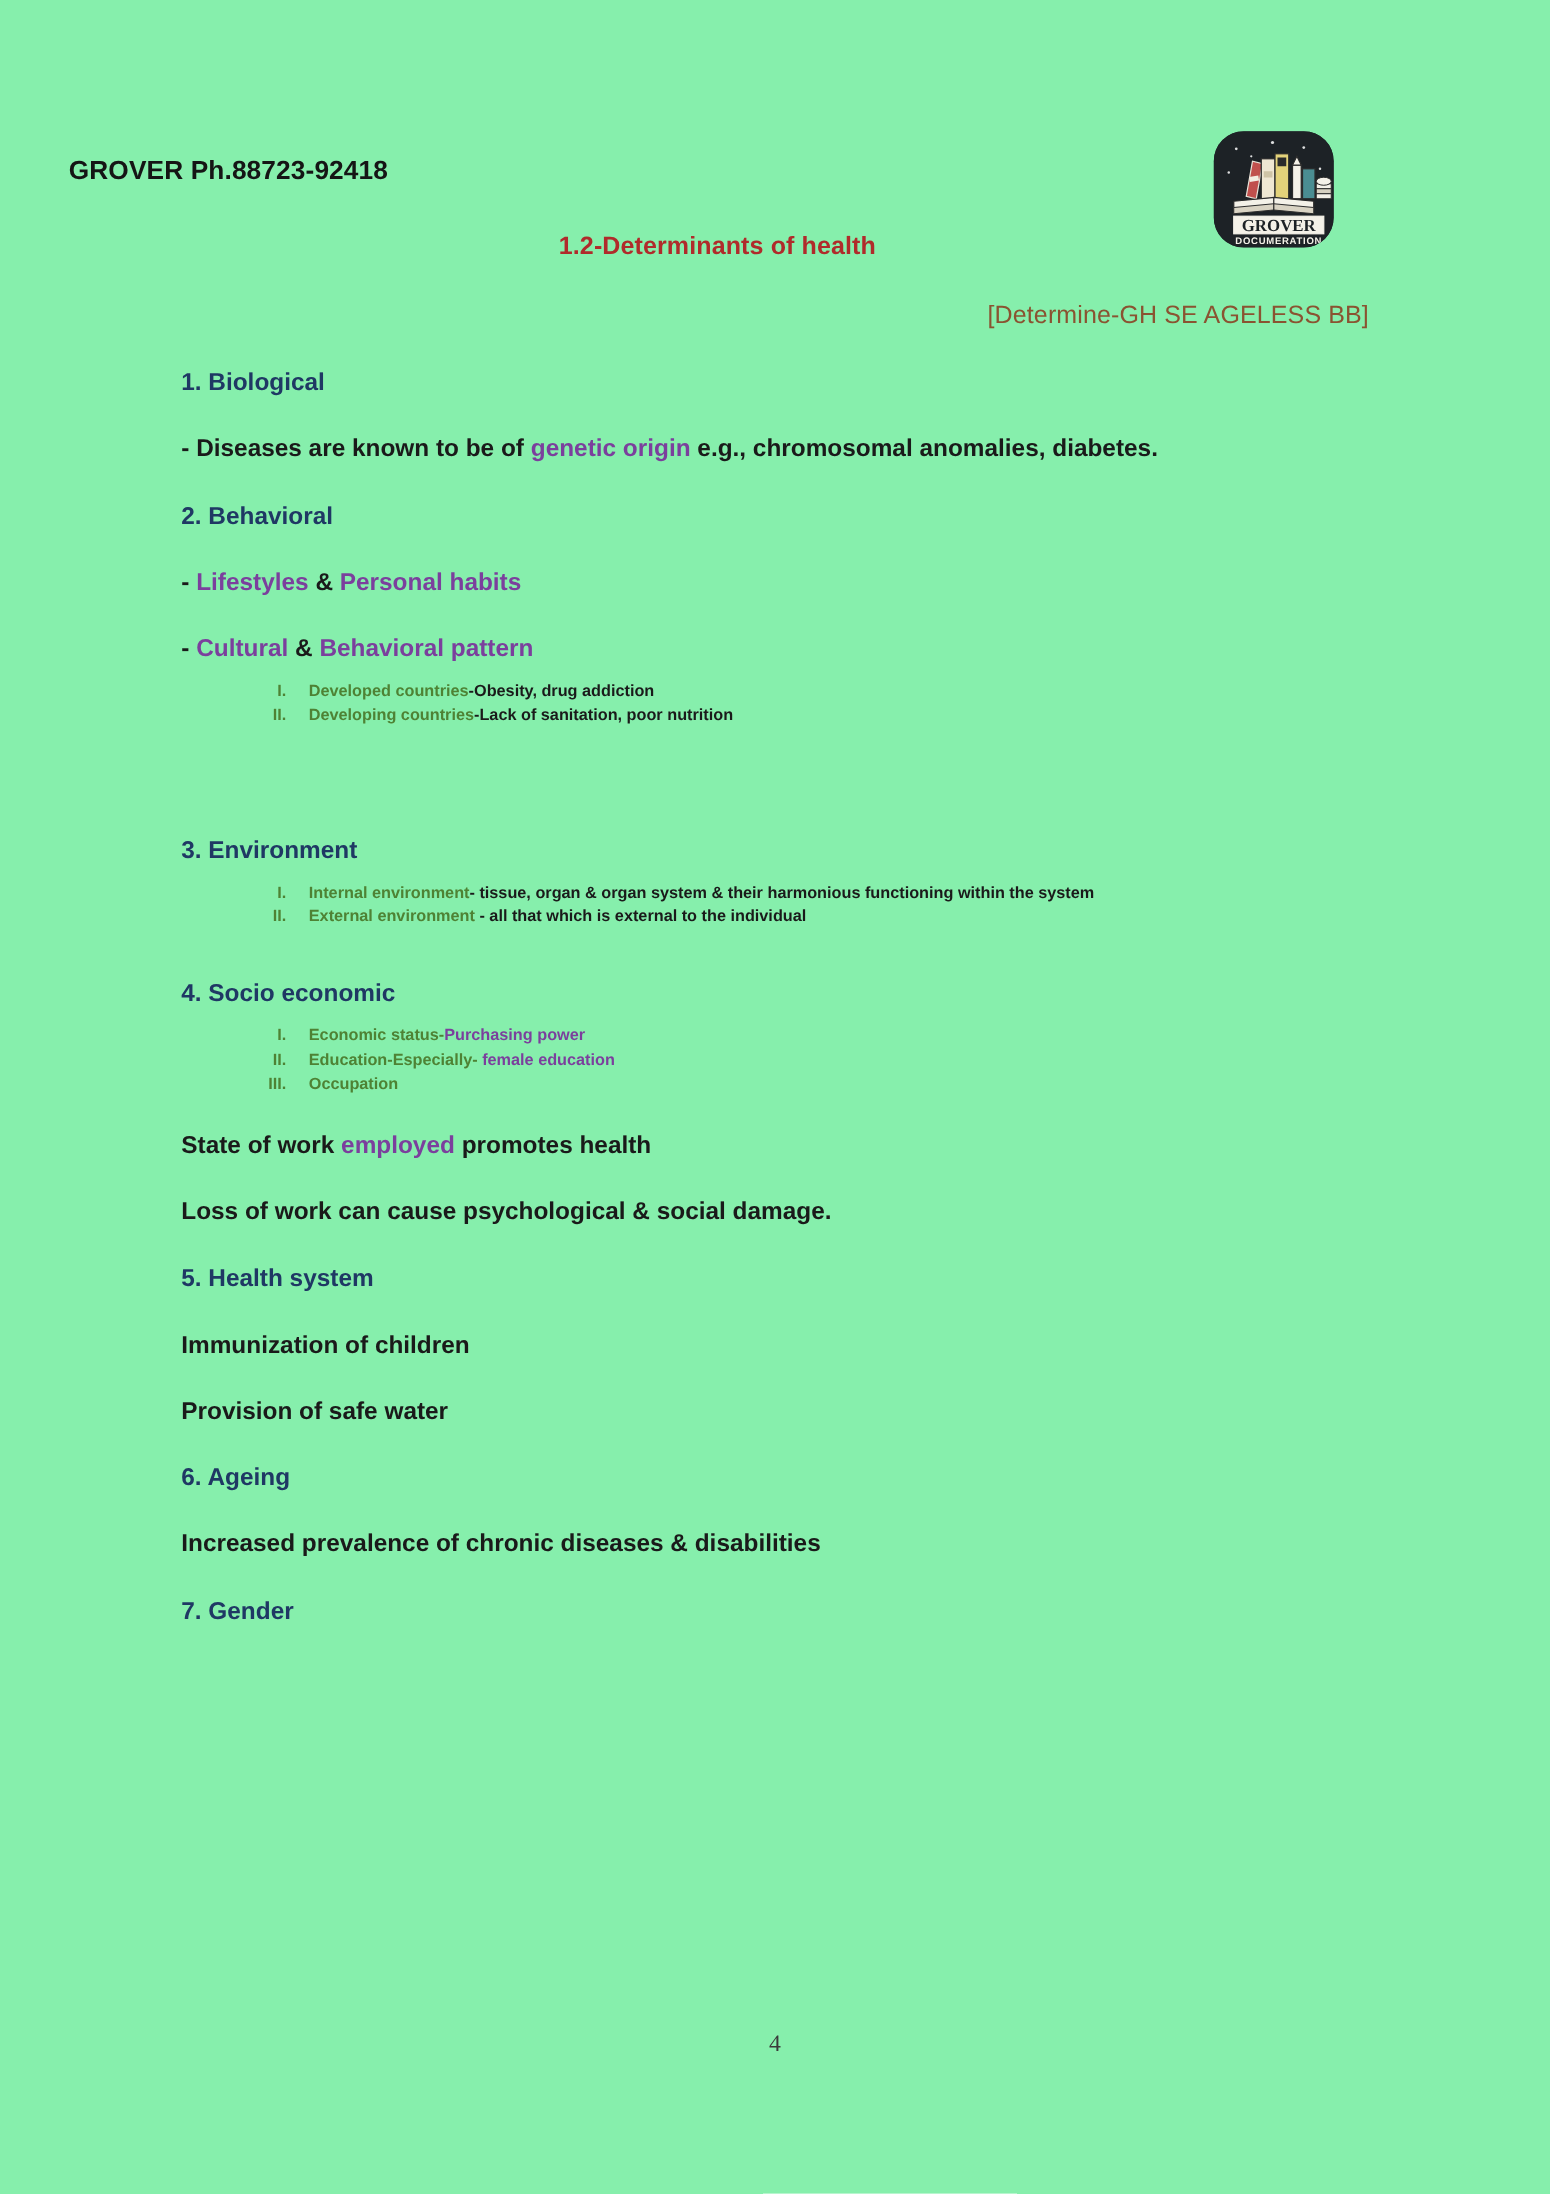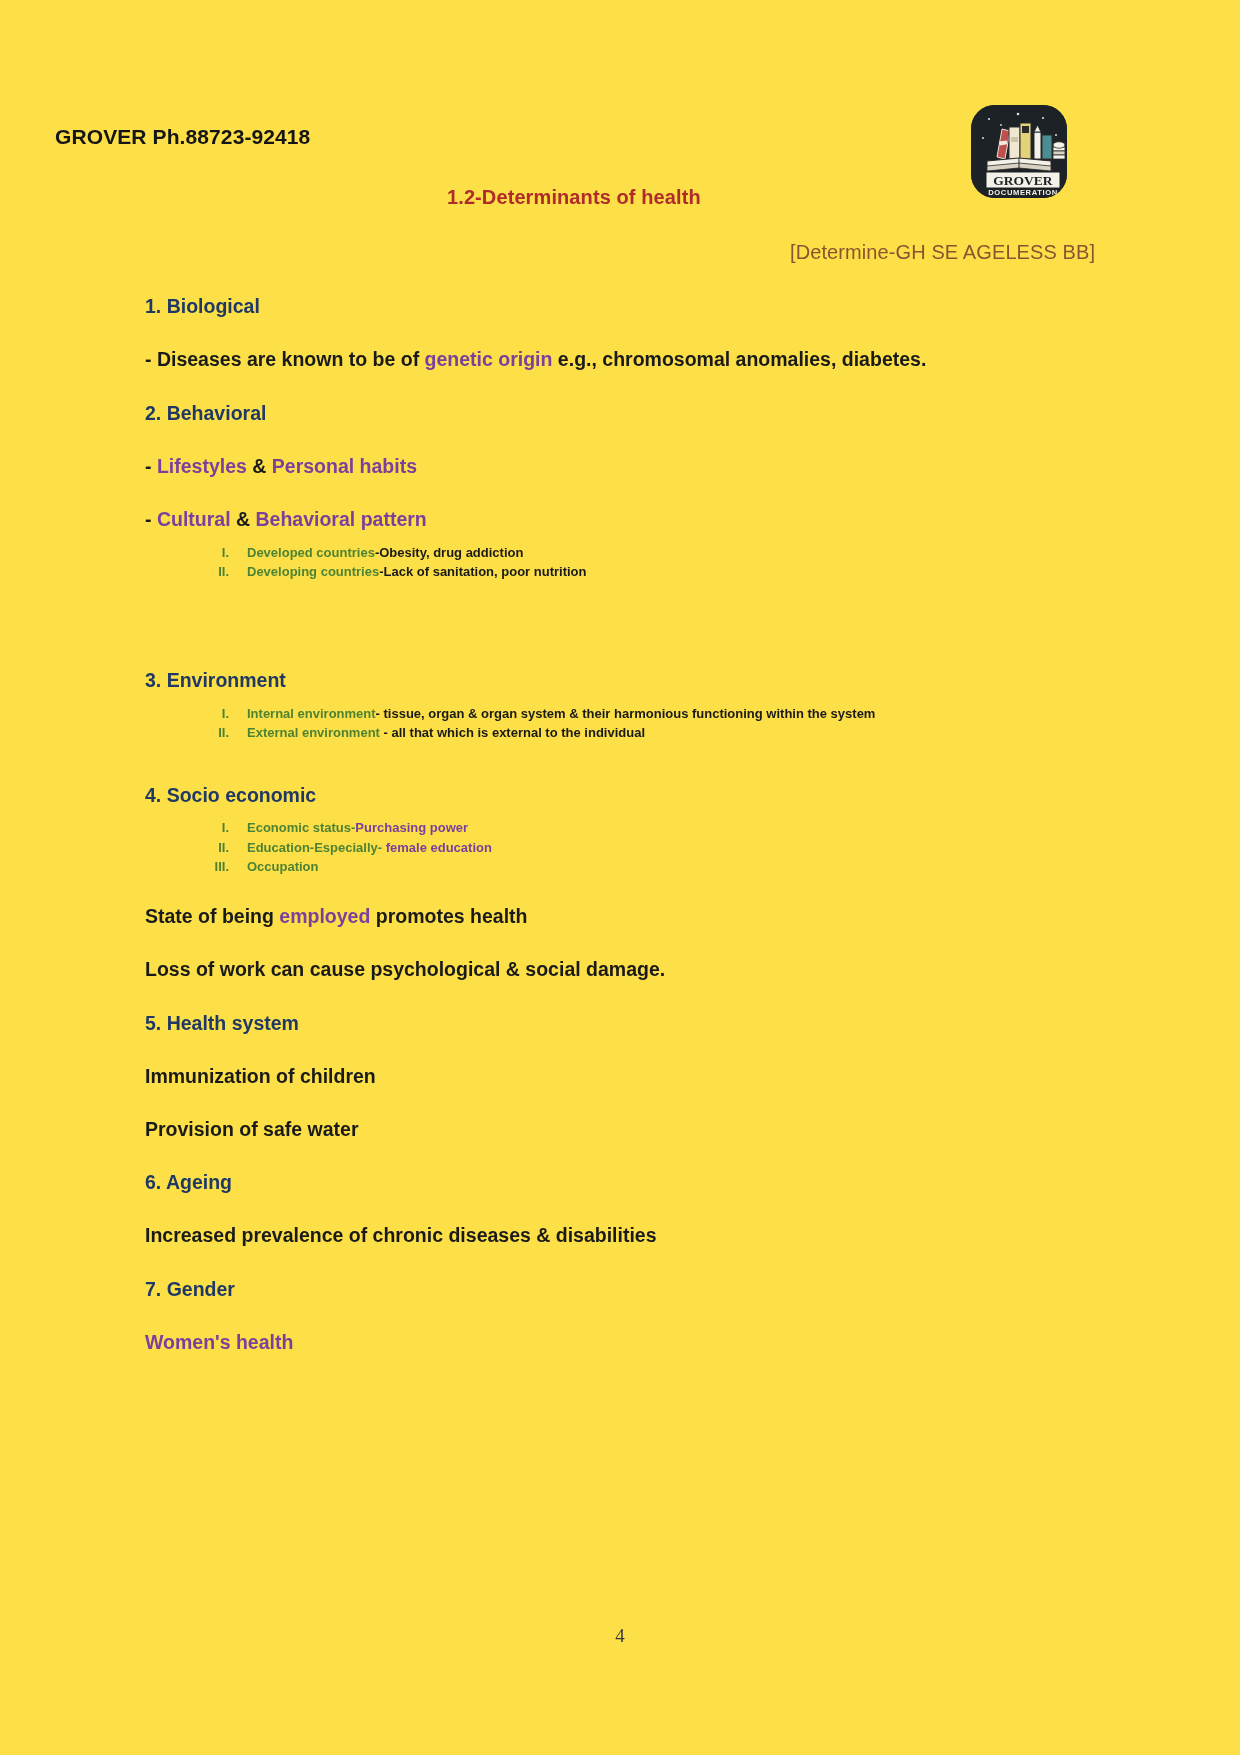"GROVER Ph.88723-92418" .page { background: #fde047 -> #86efac }
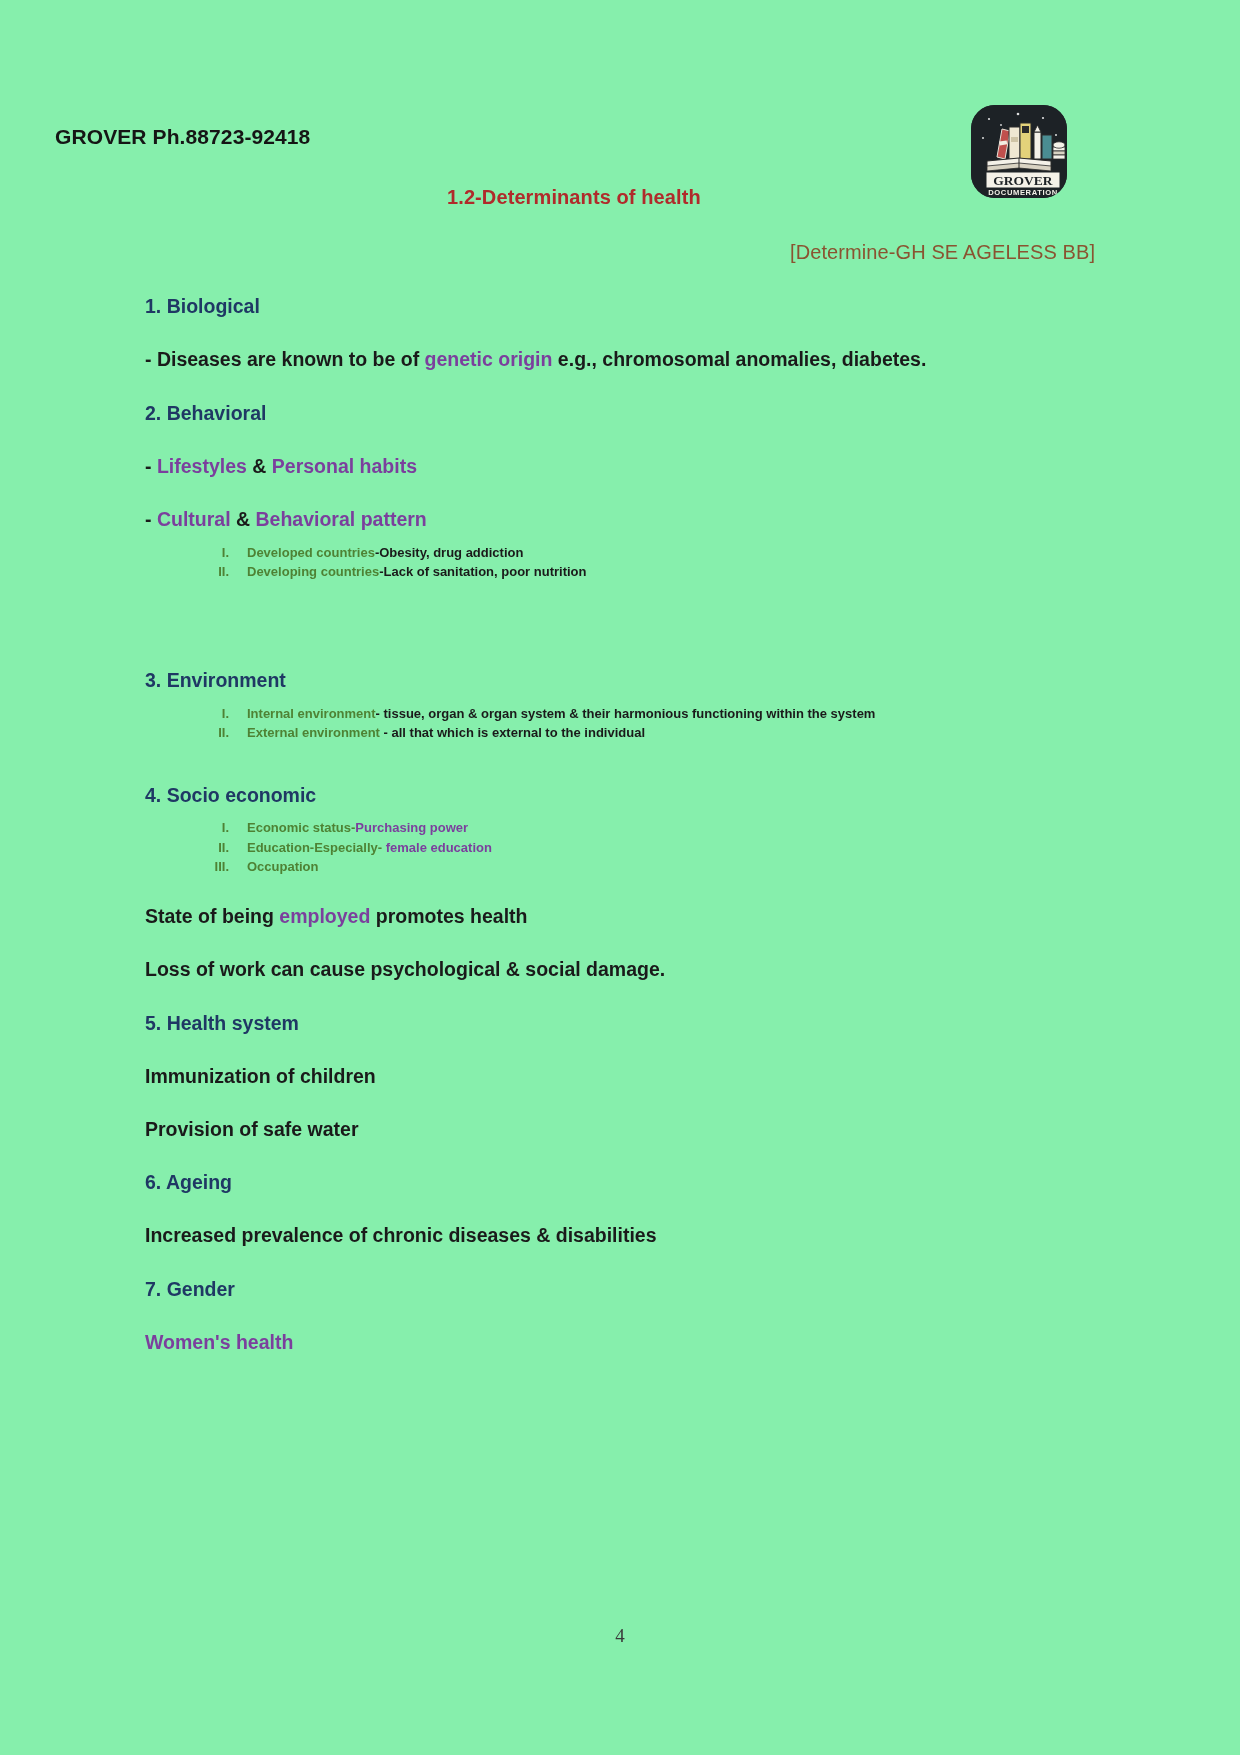"State of being" span.black { text: being -> work }
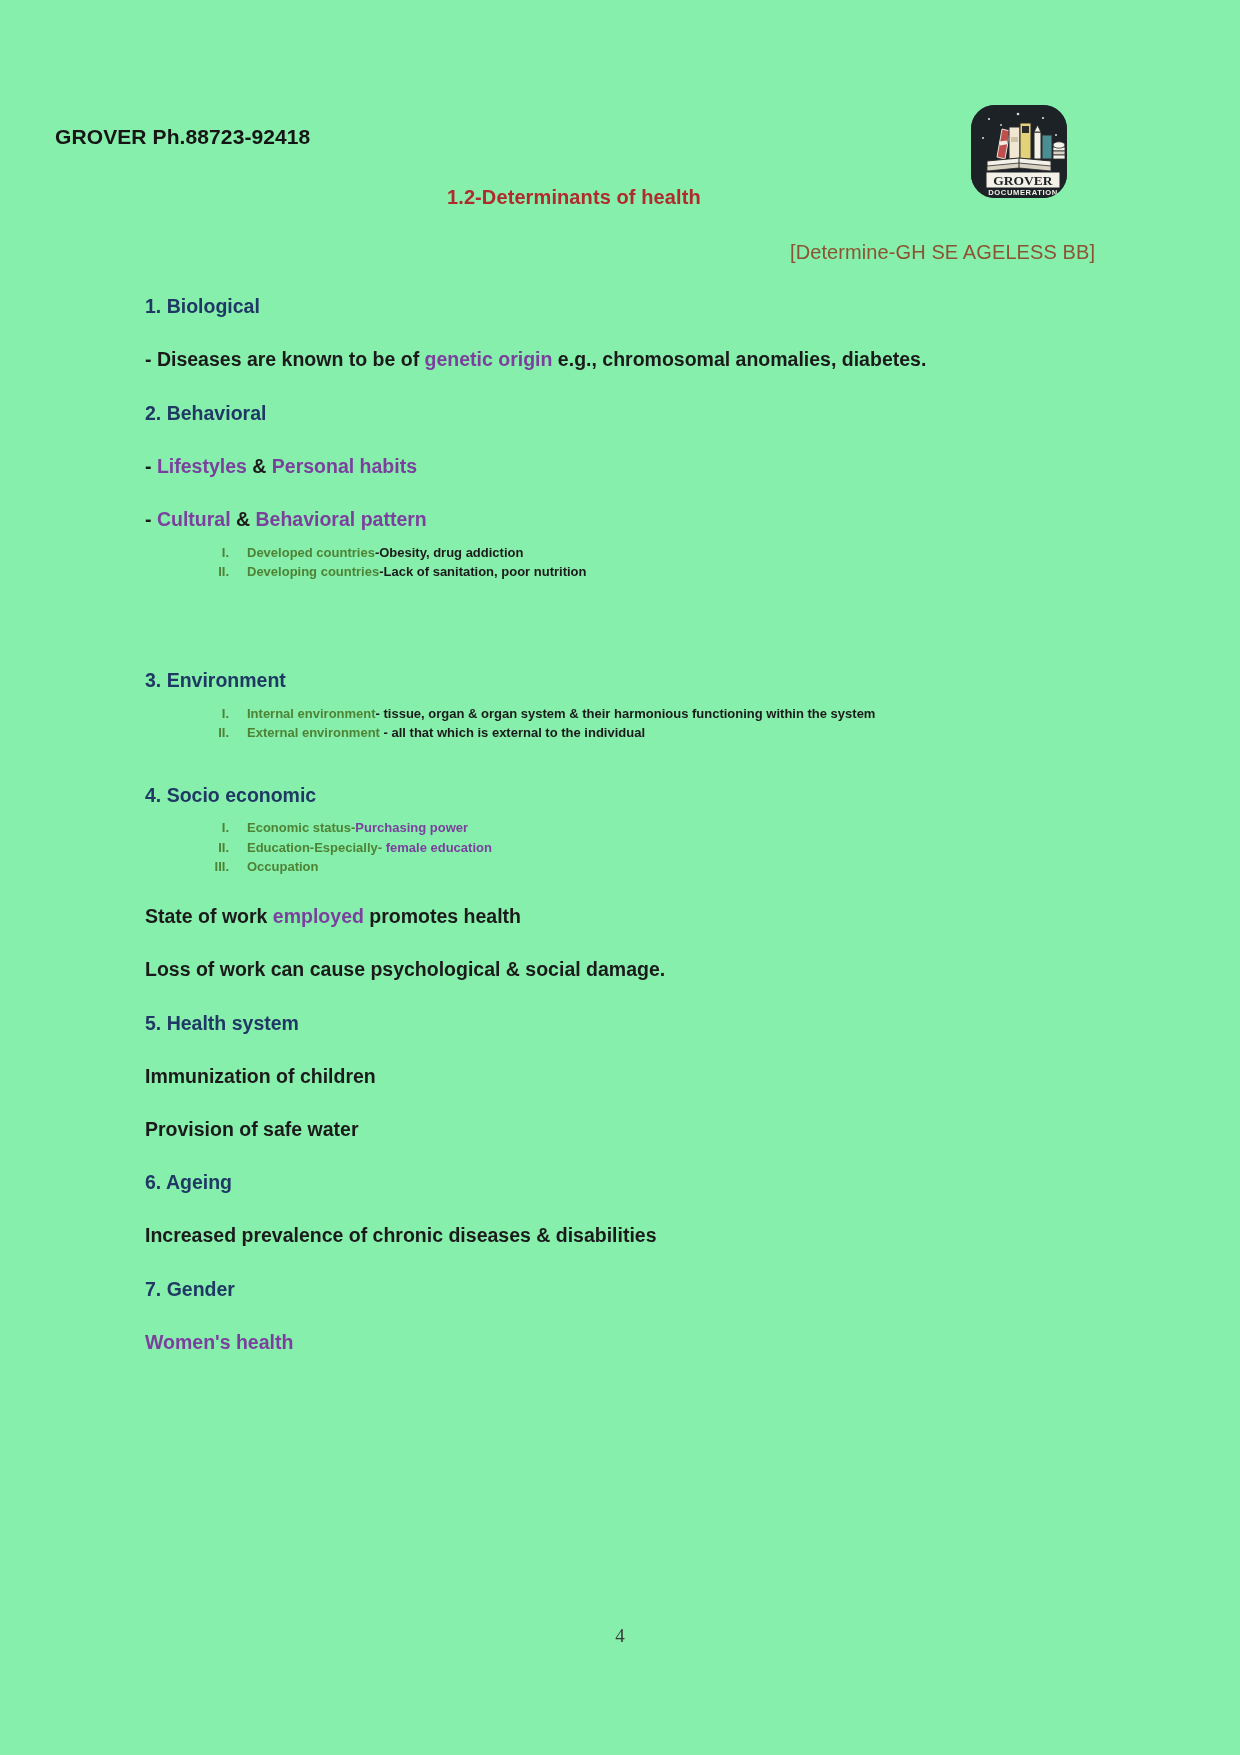"Women's health" p.line { html: <p>Women's health</p> -> none }
